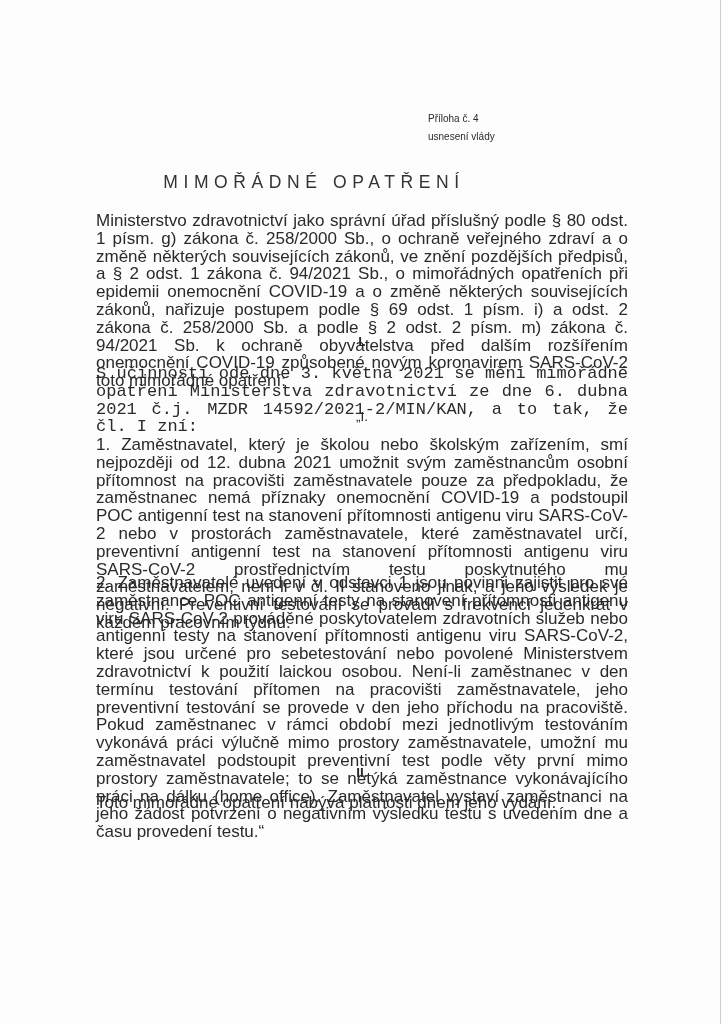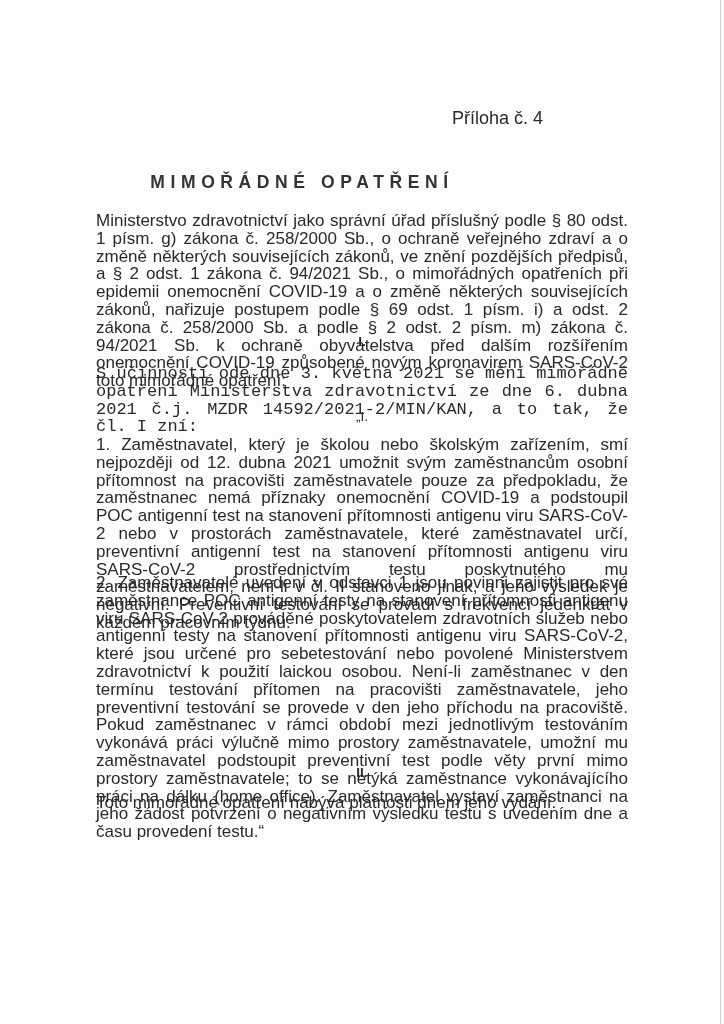"Příloha č. 4" .annex { font-size: 18px -> 10px; margin-left: 24px -> none }
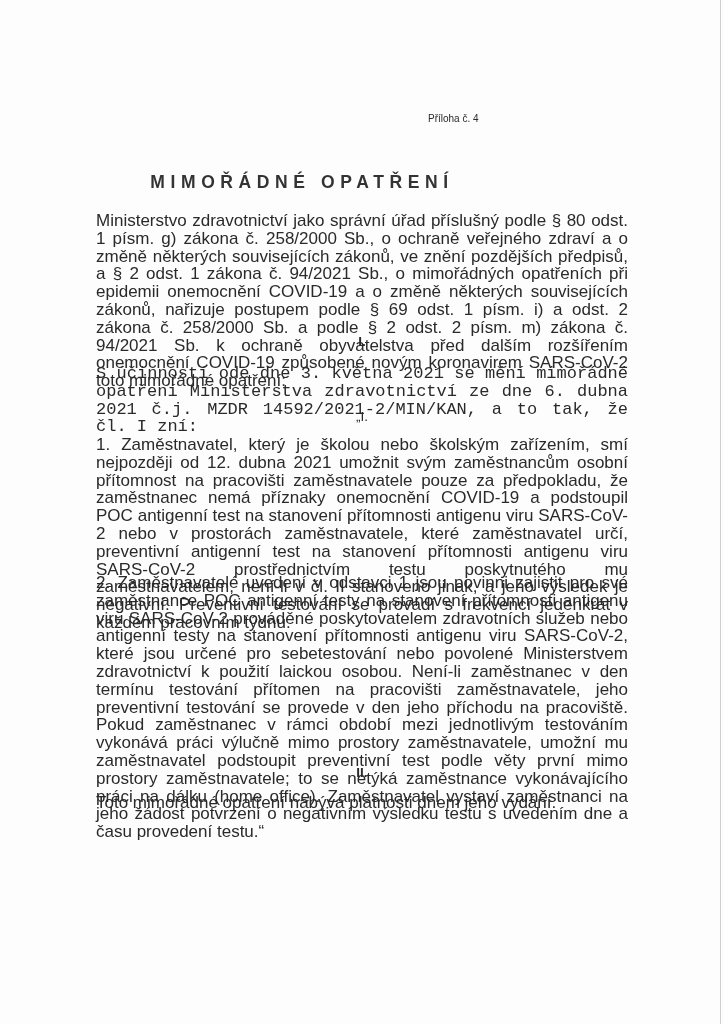"usnesení vlády" div { html: none -> <div>usnesení vlády</div> }
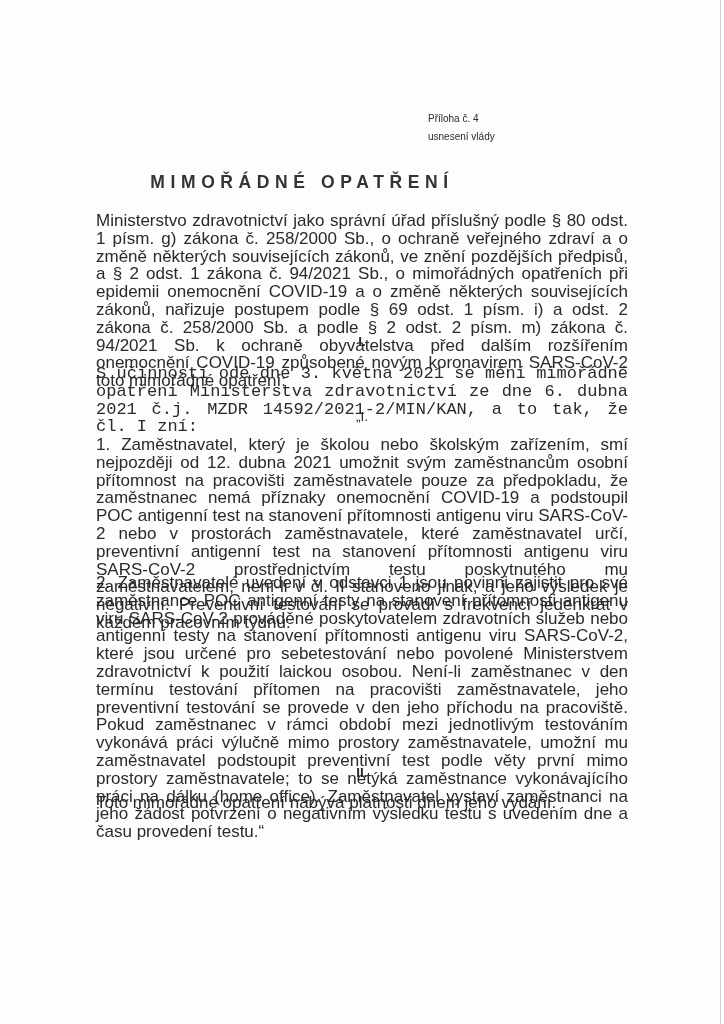"MIMOŘÁDNÉ OPATŘENÍ" .title { font-weight: bold -> normal; padding-left: none -> 12px }
